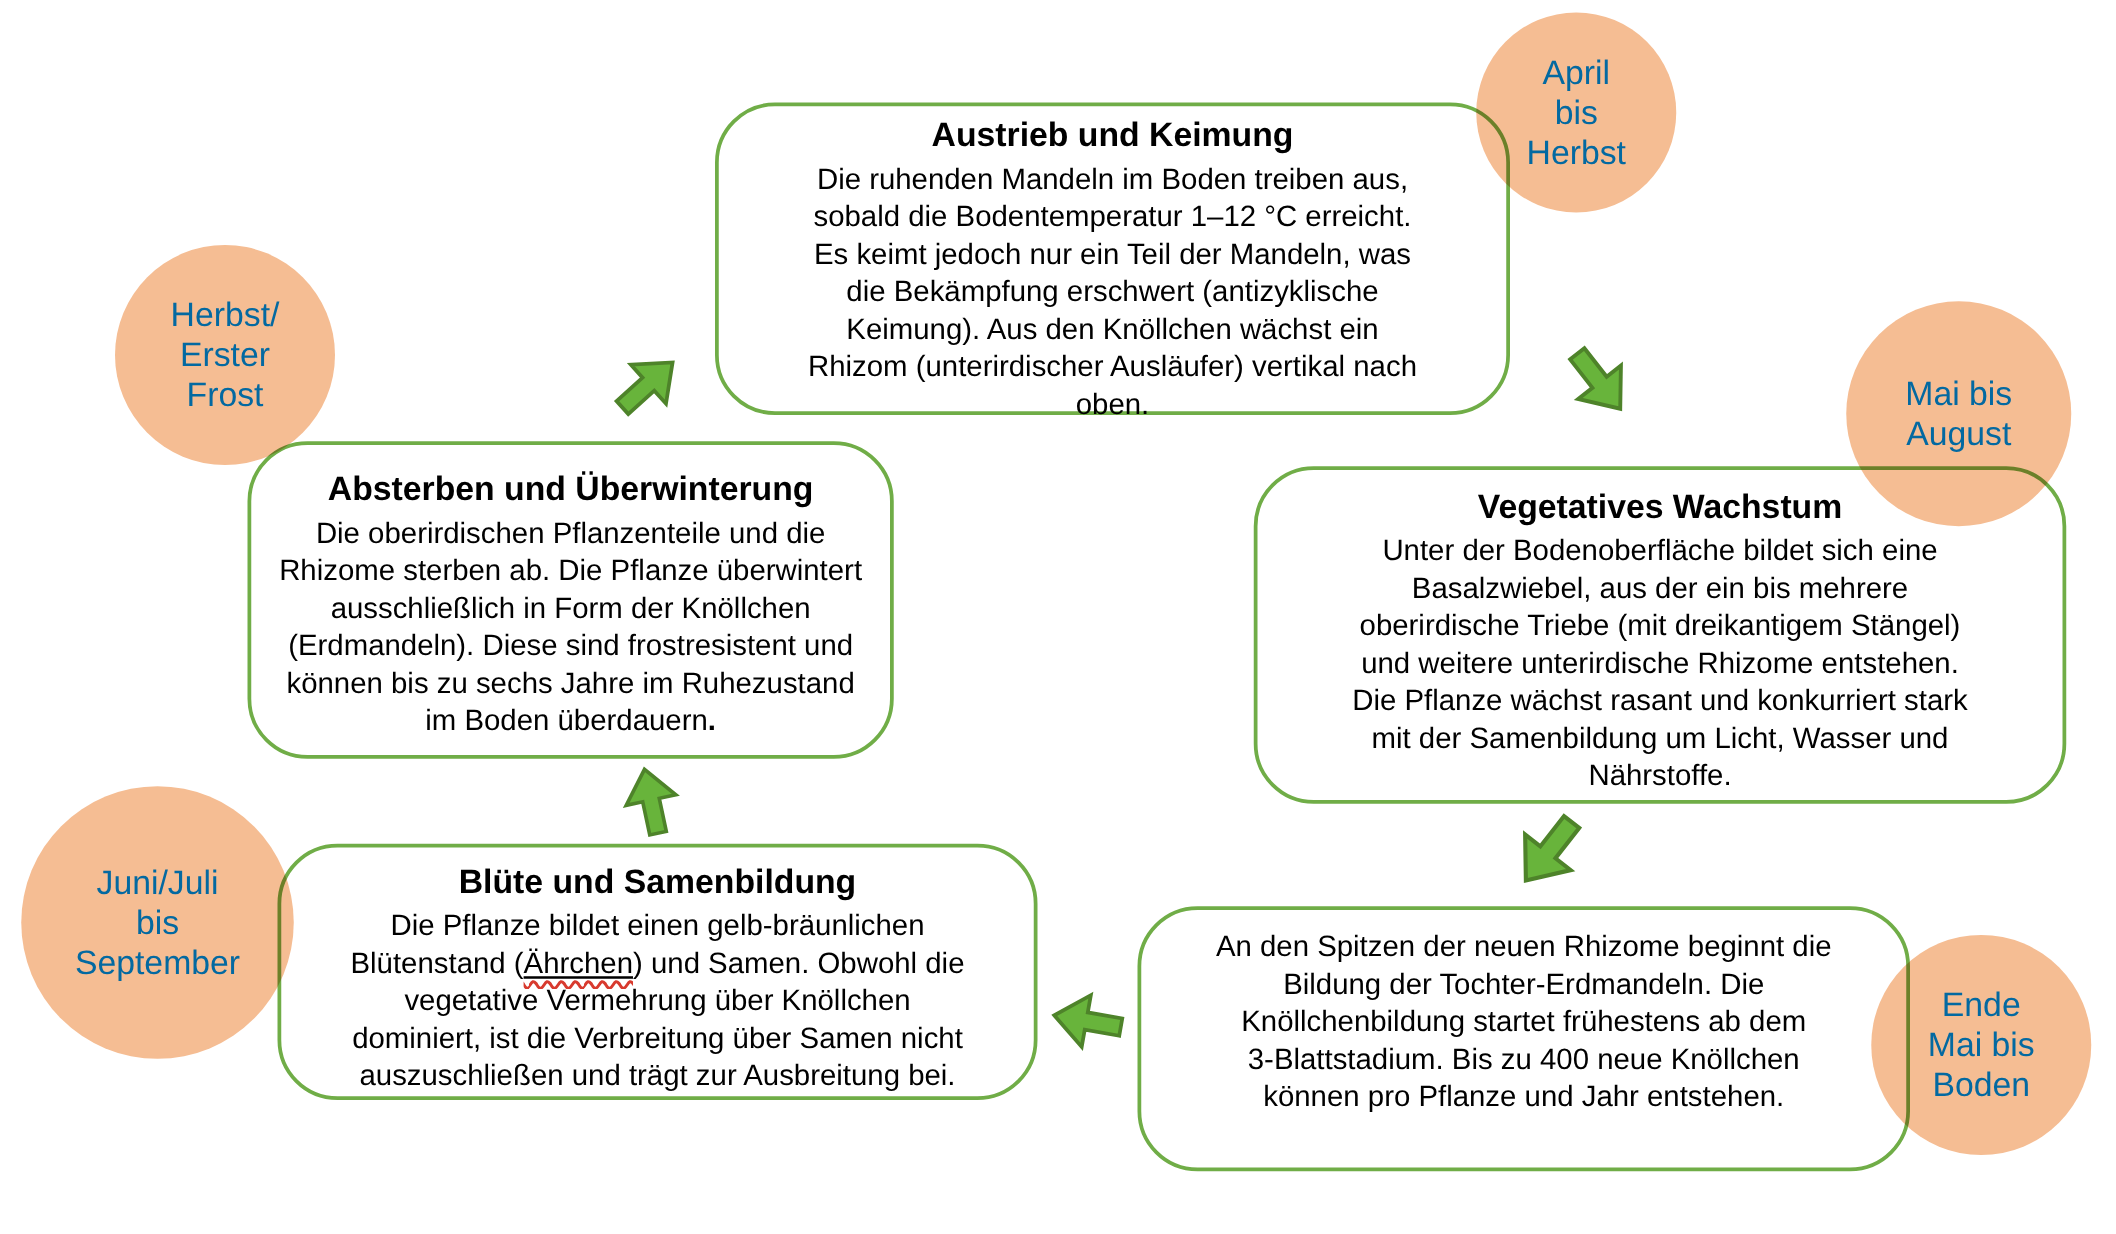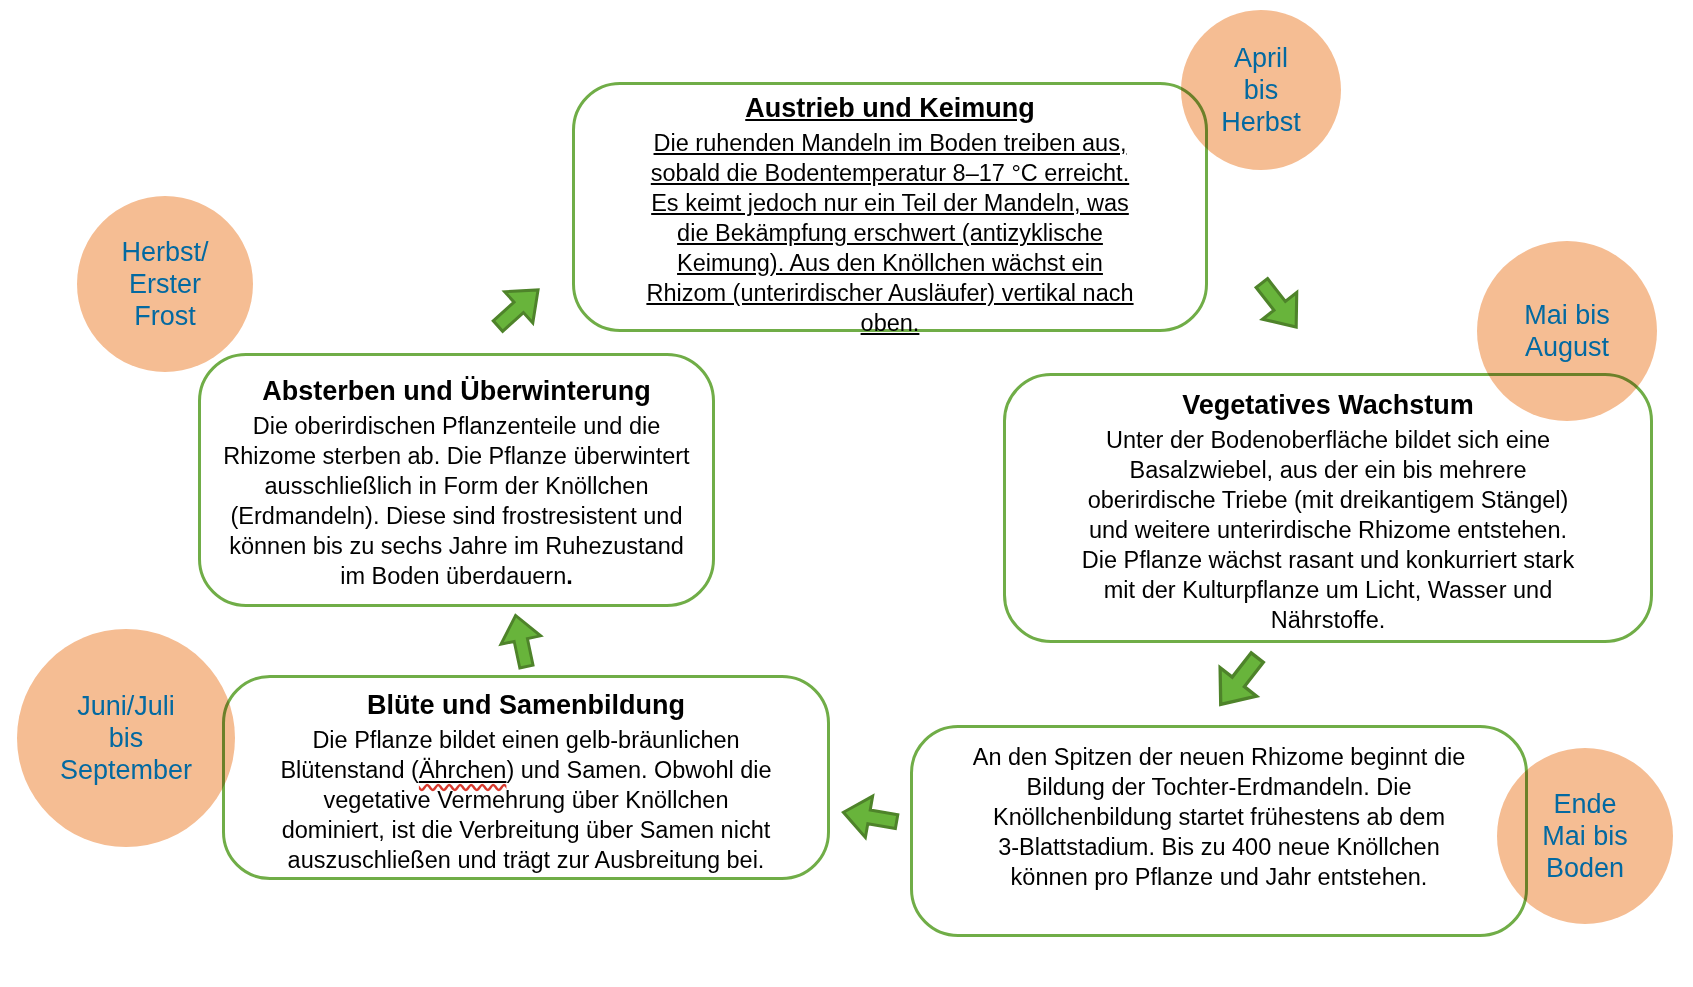"Austrieb und Keimung" div.cycle-box { text-decoration: underline -> none }
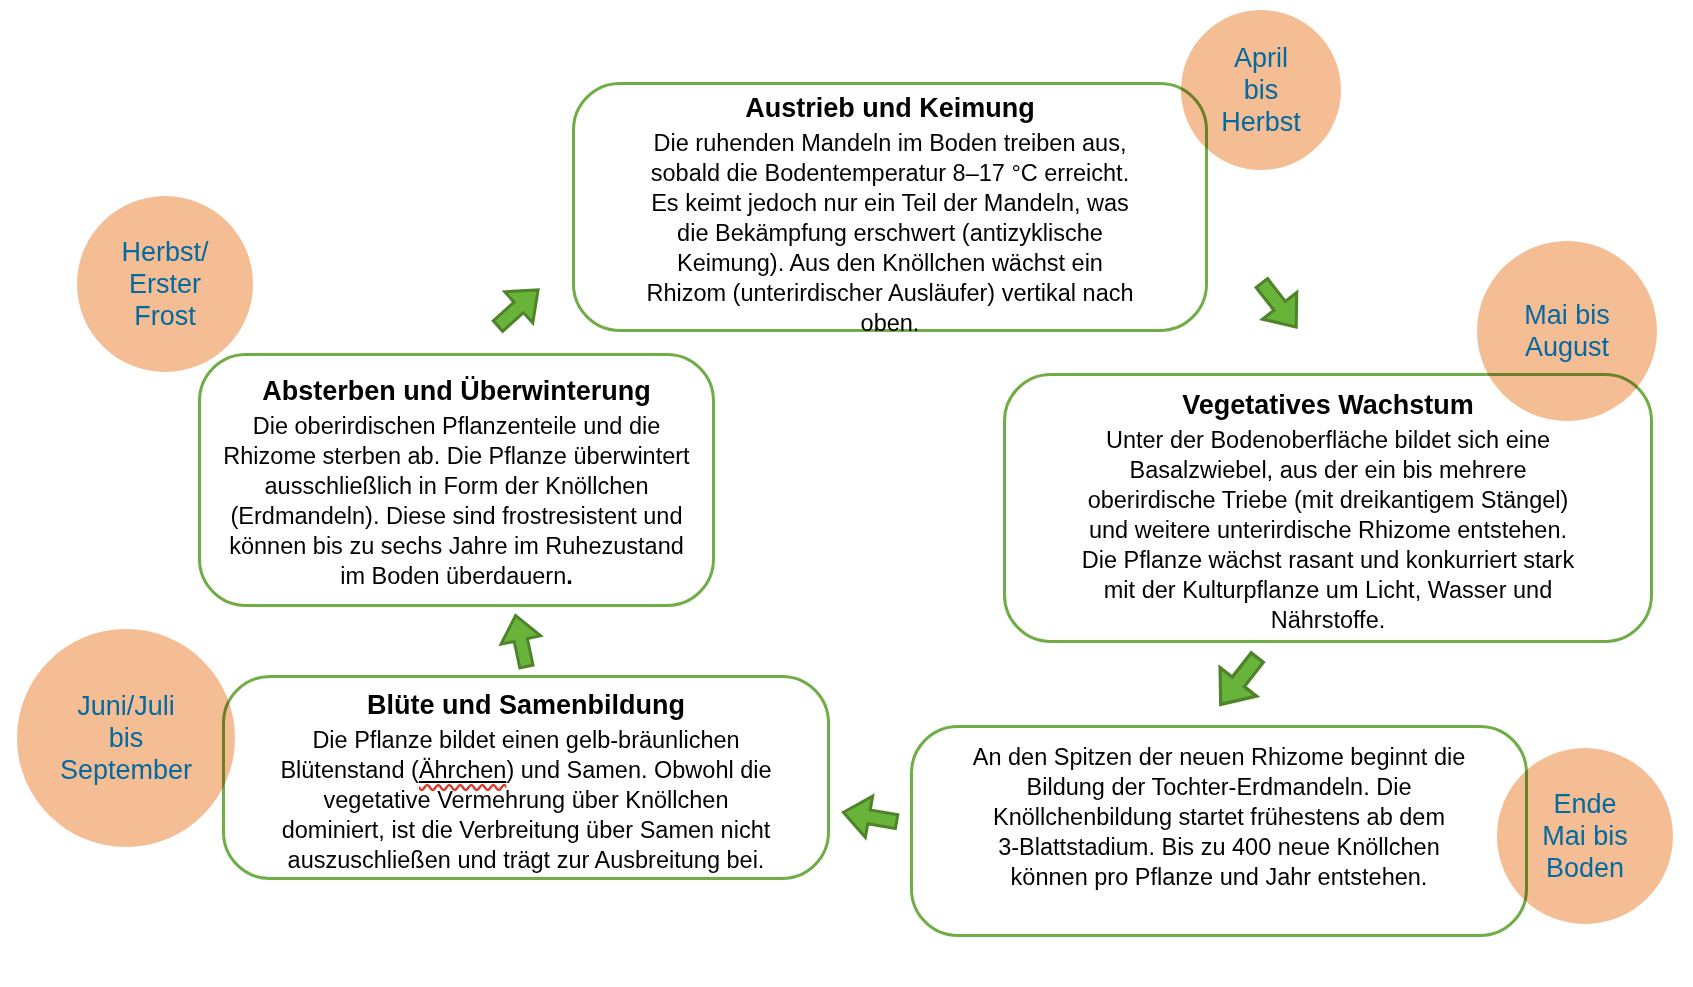"Die ruhenden Mandeln im Boden" p { text: 8–17 -> 1–12 }
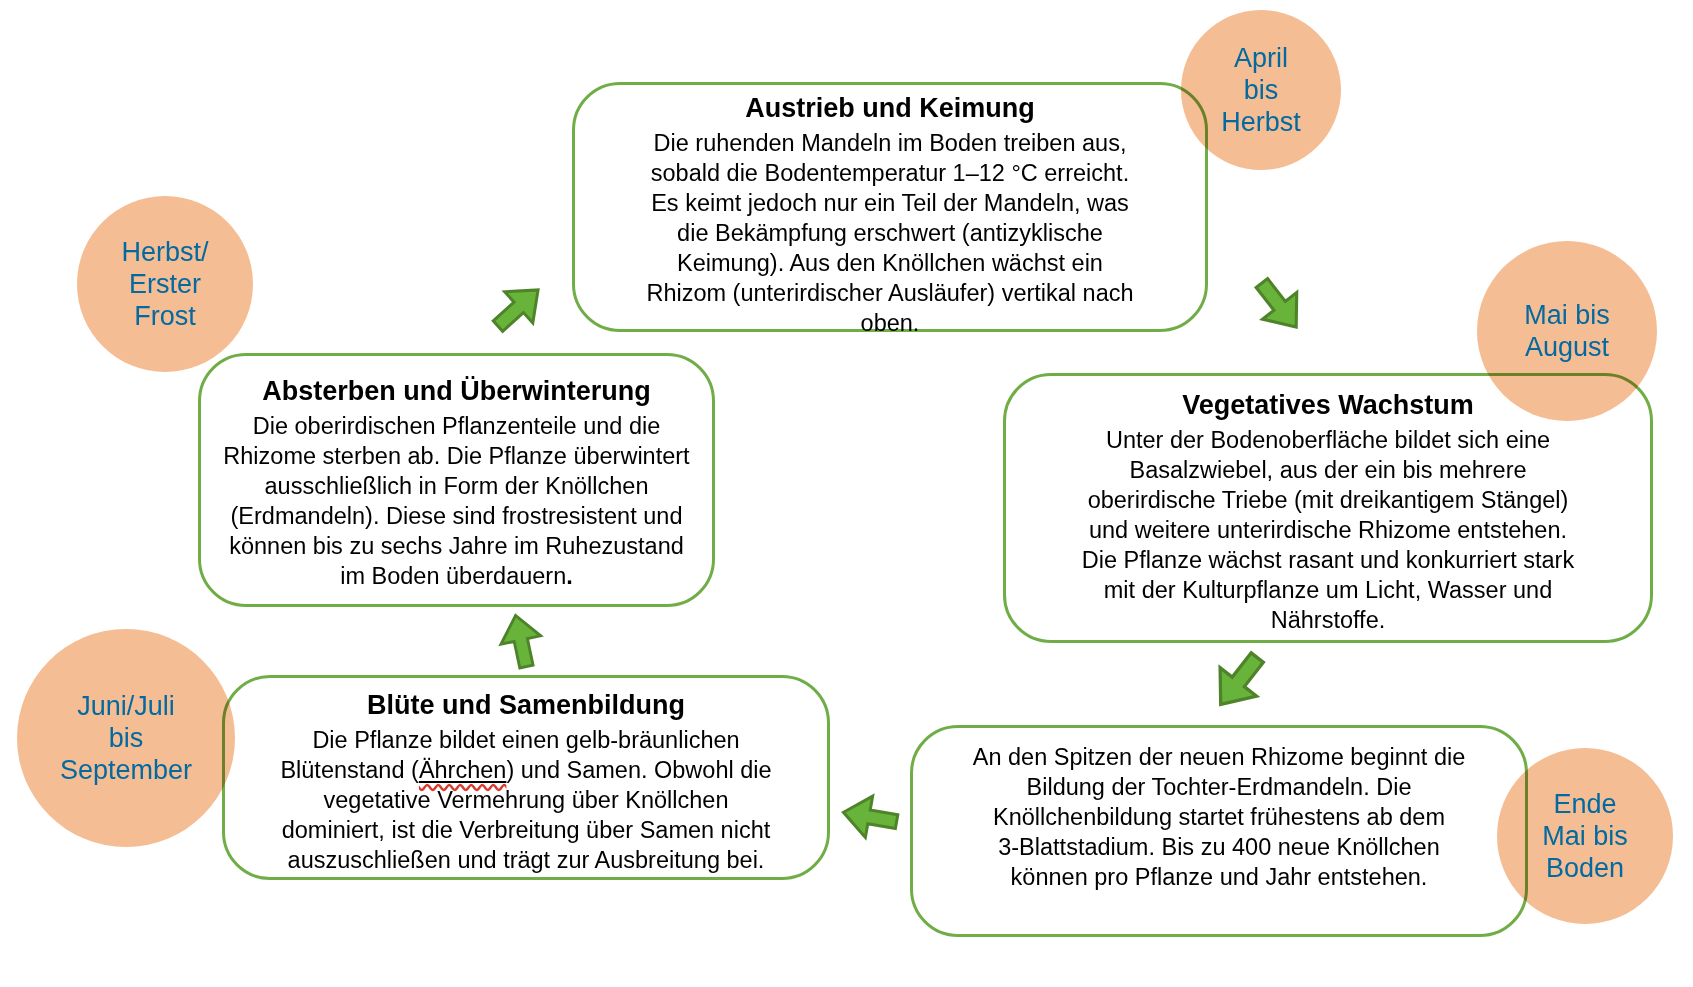"Herbst/" div.circle { left: 77px -> 92px }
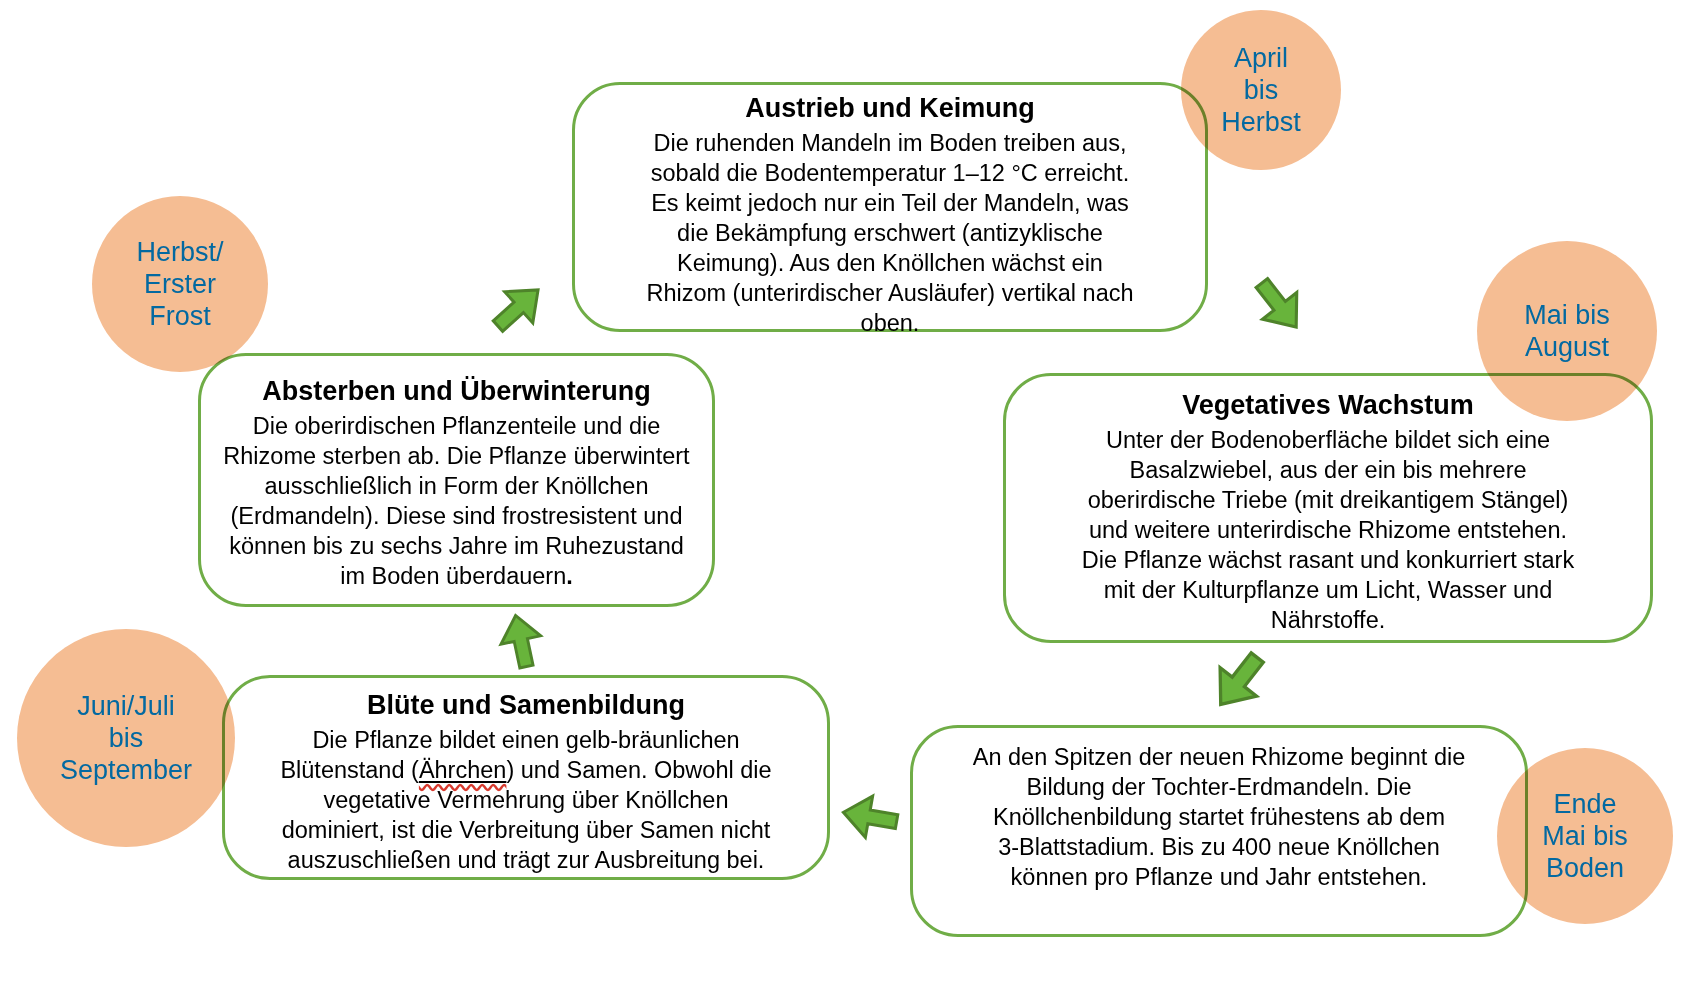"Unter der Bodenoberfläche bildet sich" p { text: Kulturpflanze -> Samenbildung }
